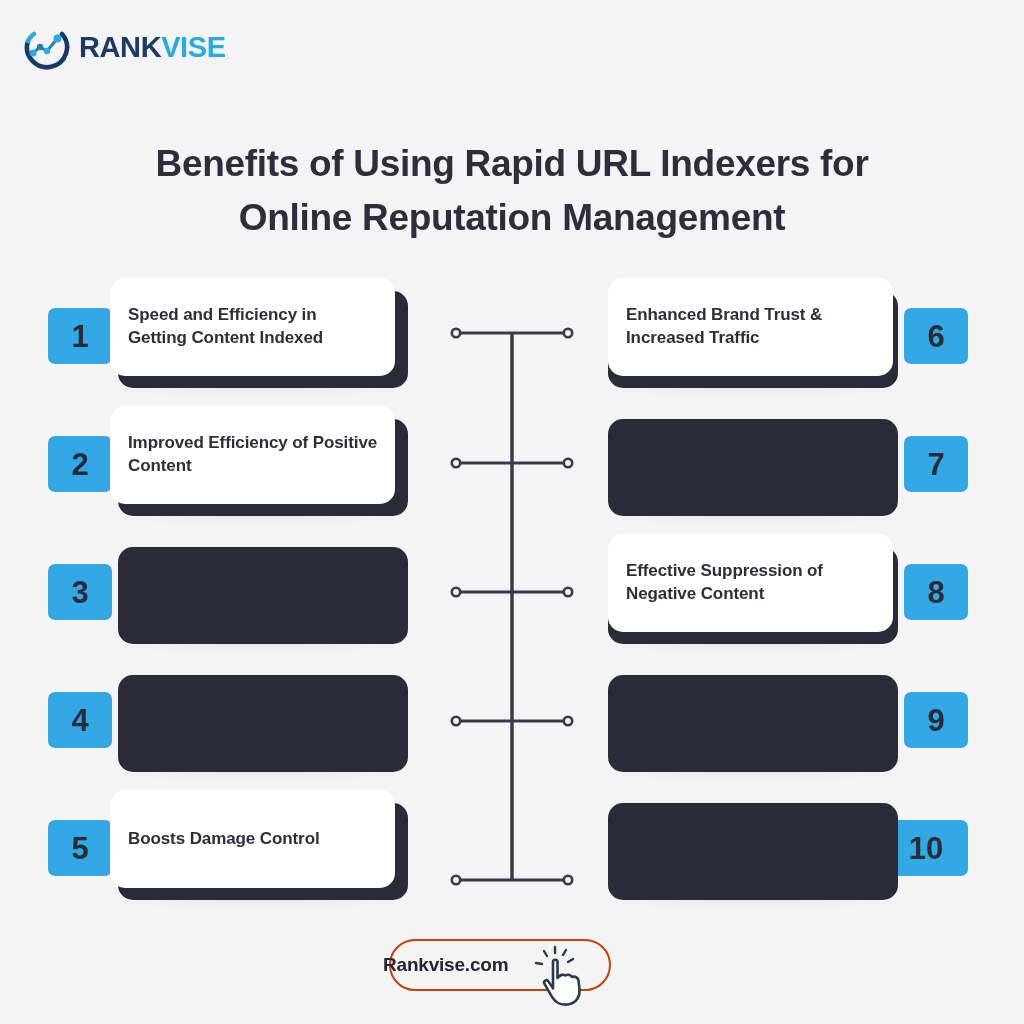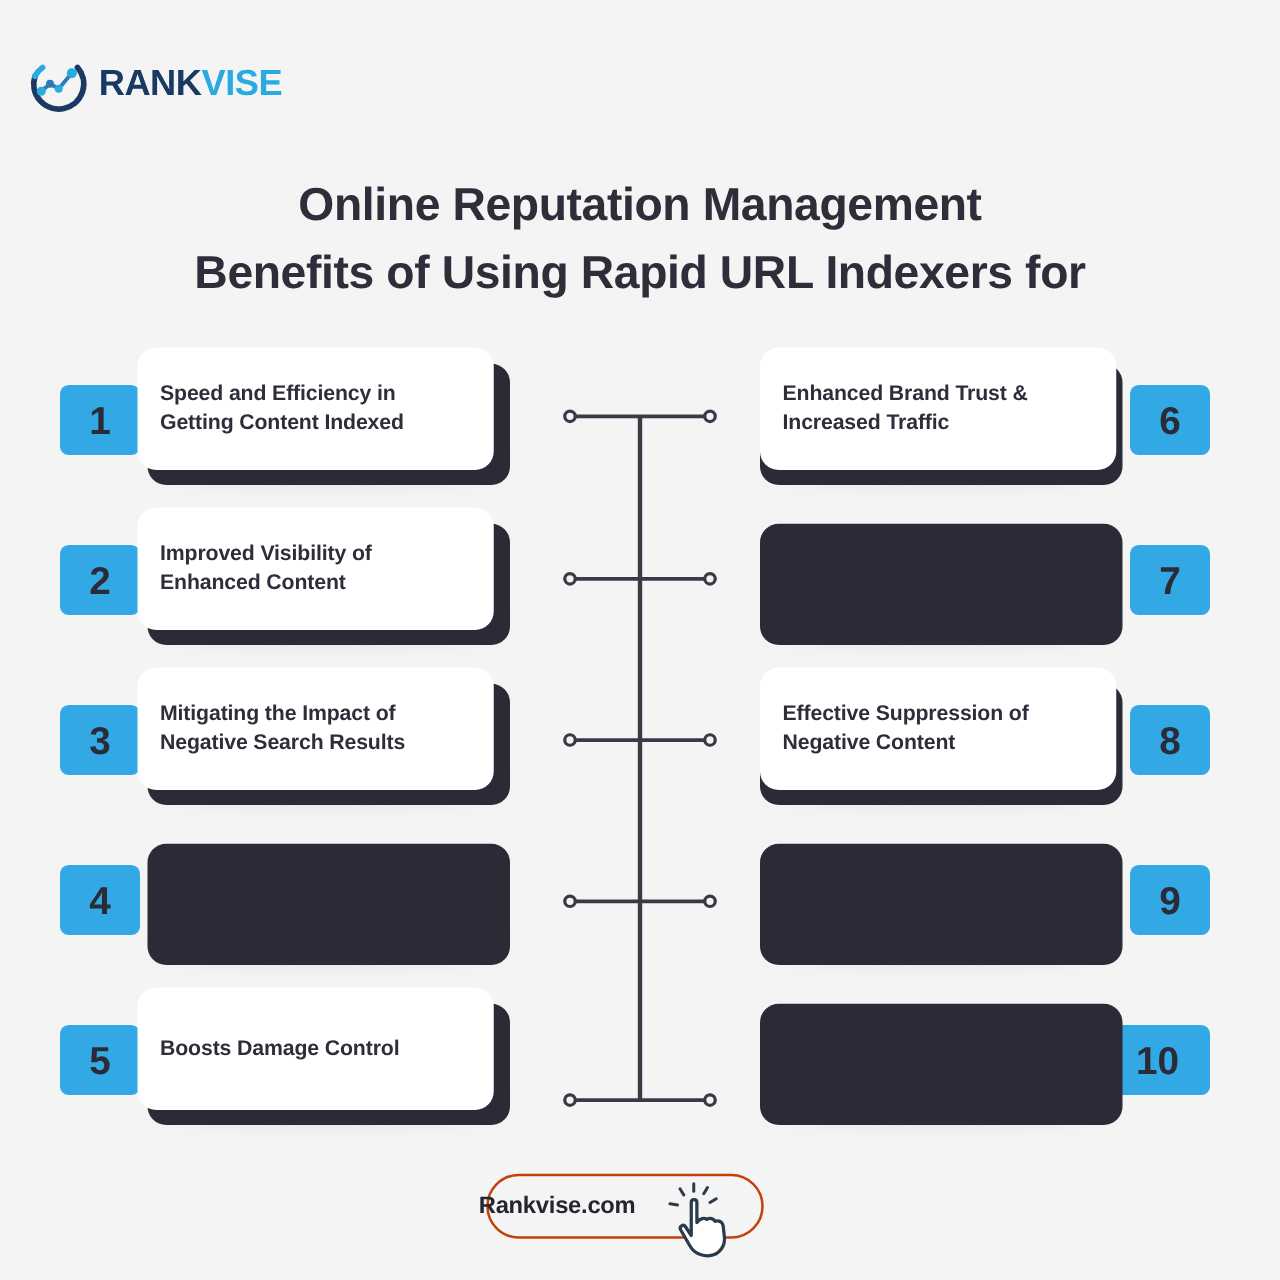"RANKVISE" #logo { top: 42px -> 22px }
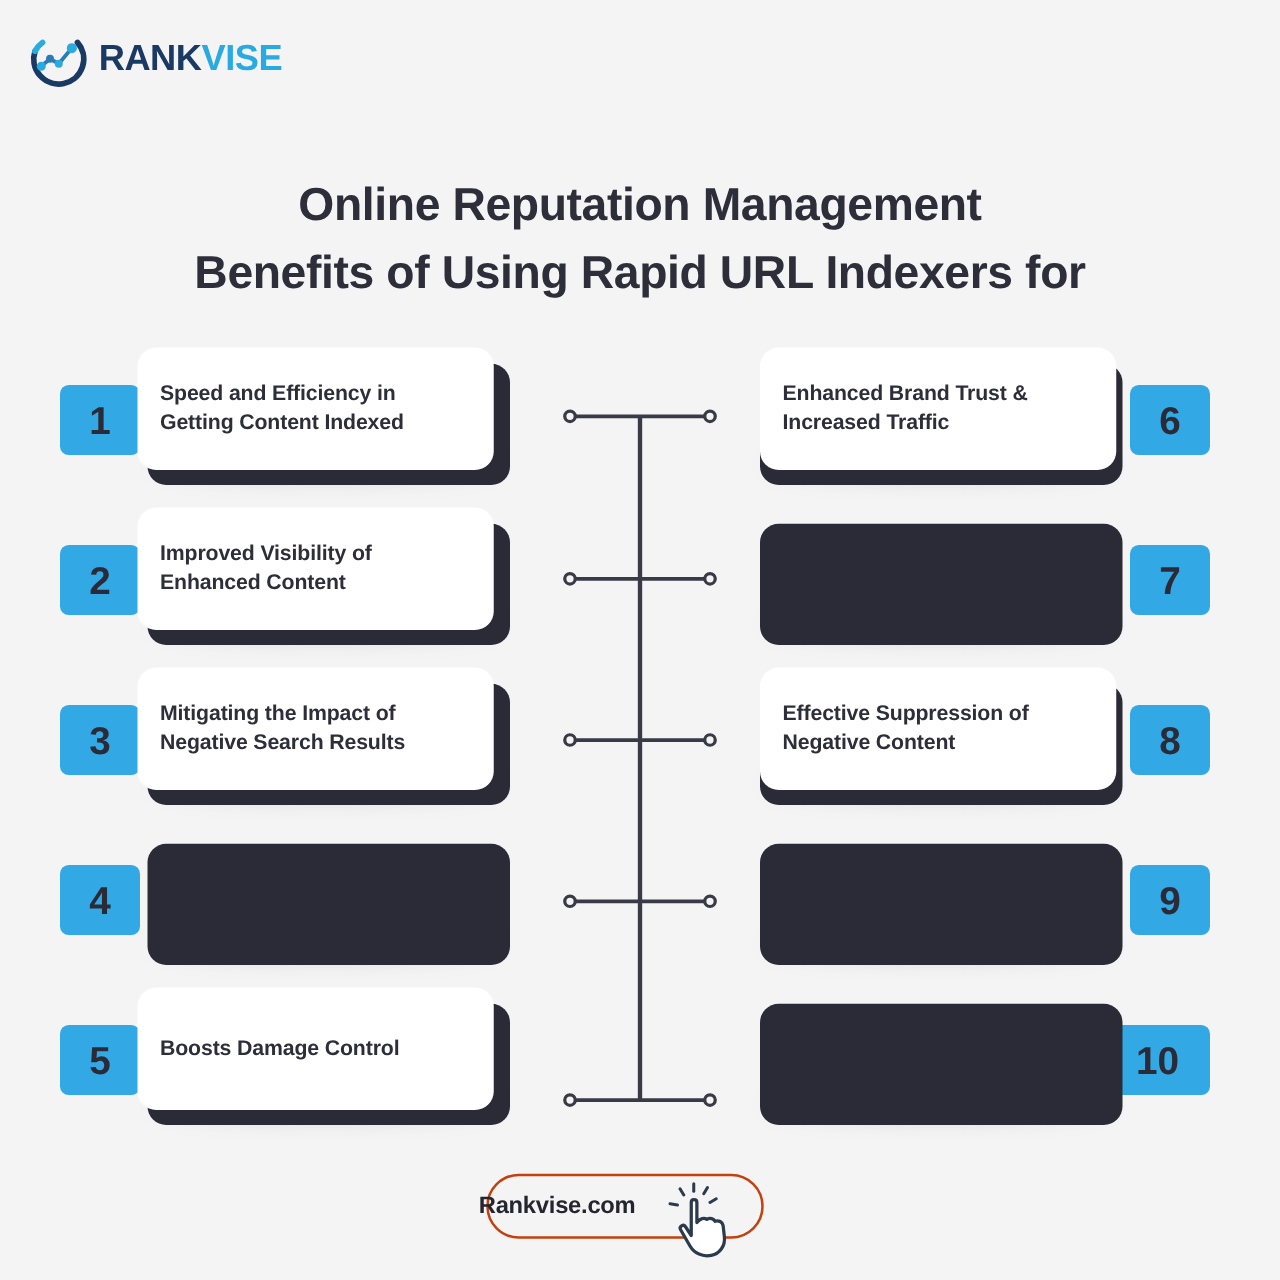"Online Reputation Management" span.ln { order: before "Benefits of Using Rapid URL" -> after "Benefits of Using Rapid URL" }
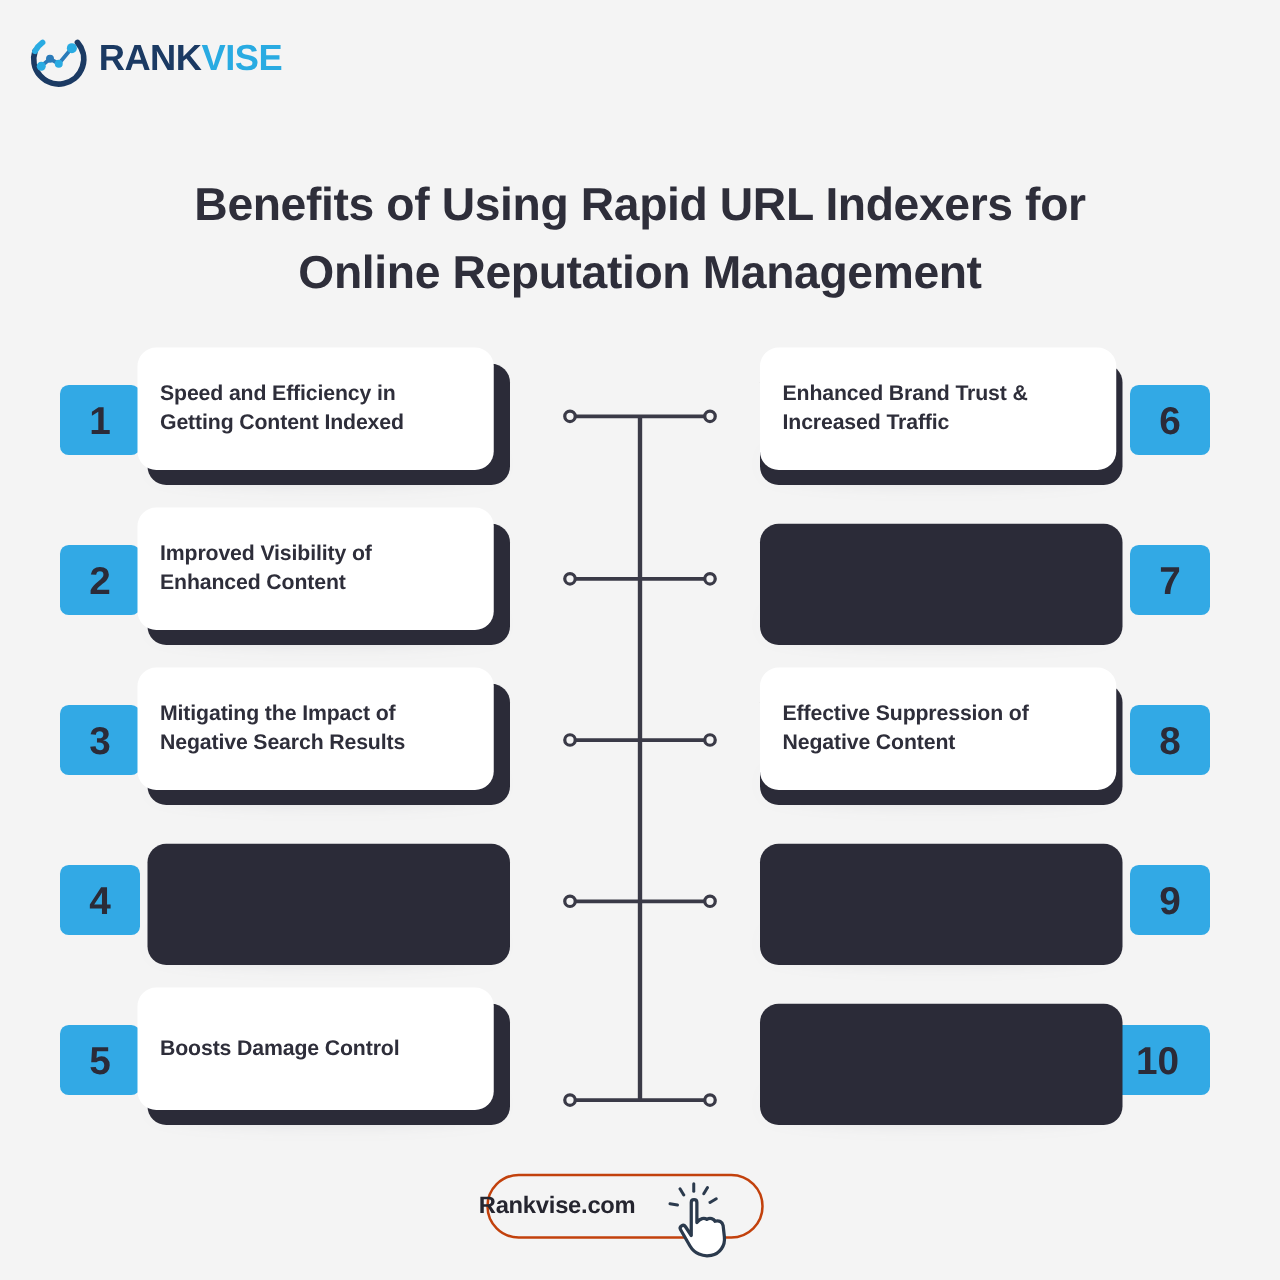"Improved Visibility of Enhanced Content" span.card-label { text: Visibility of Enhanced -> Efficiency of Positive }
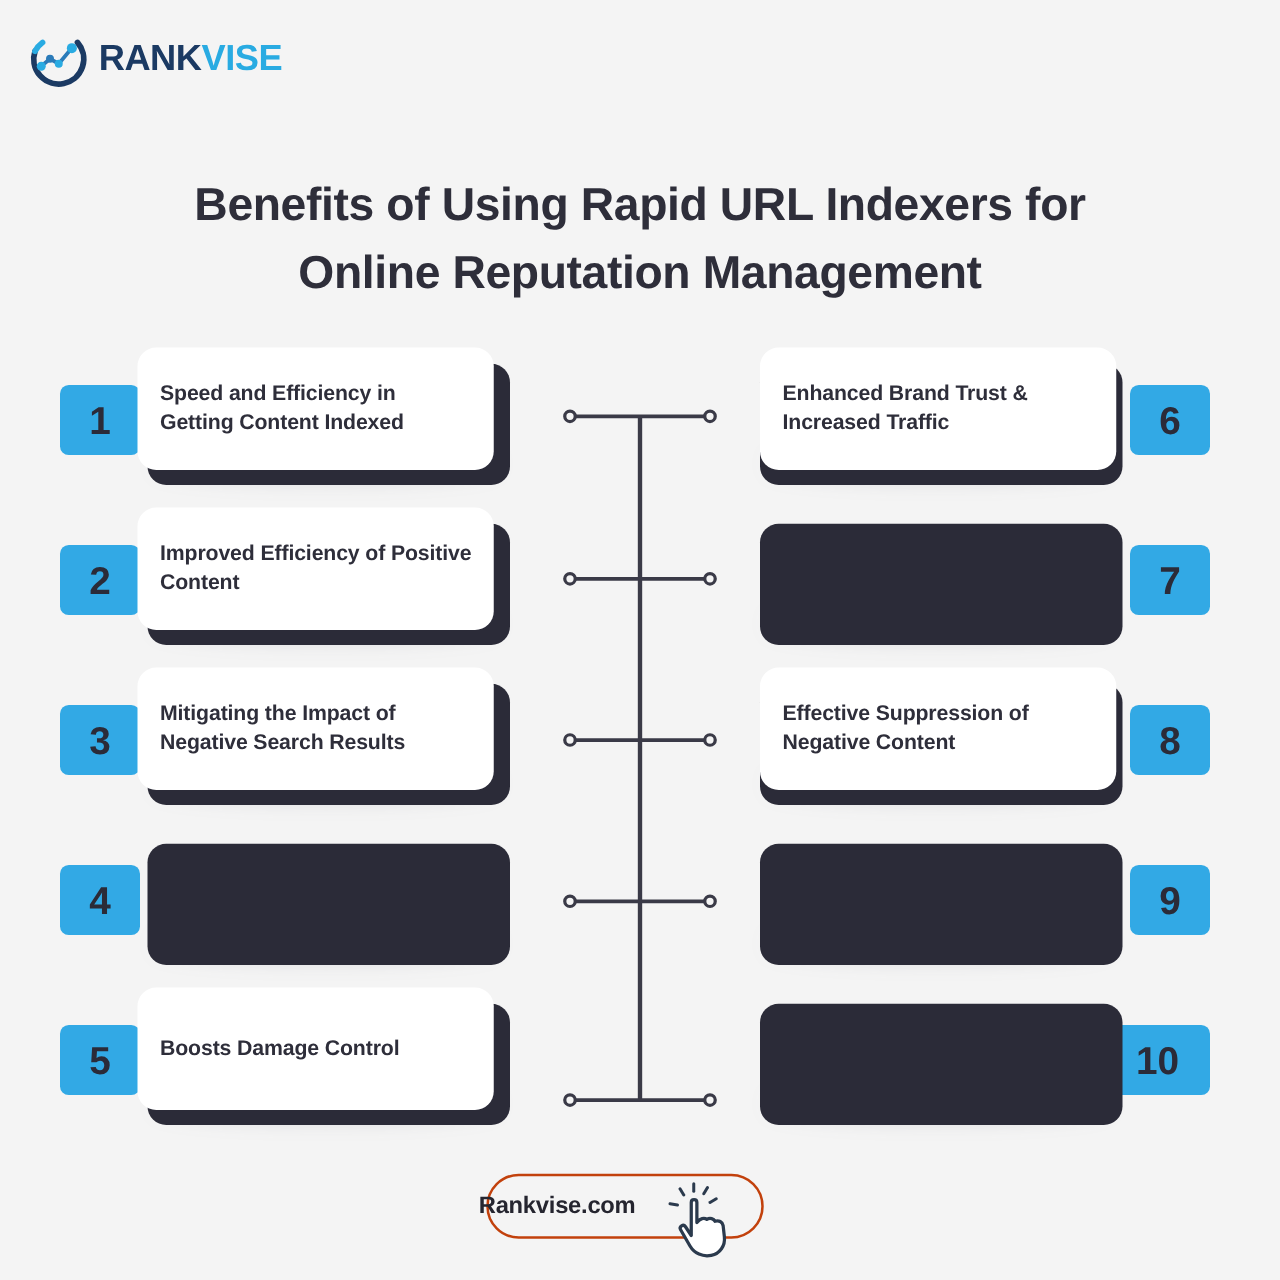"Mitigating the Impact of Negative" div.card { html: <div> <span>Mitigating the Impact of Negative Search Results</span> </div> -> none }
